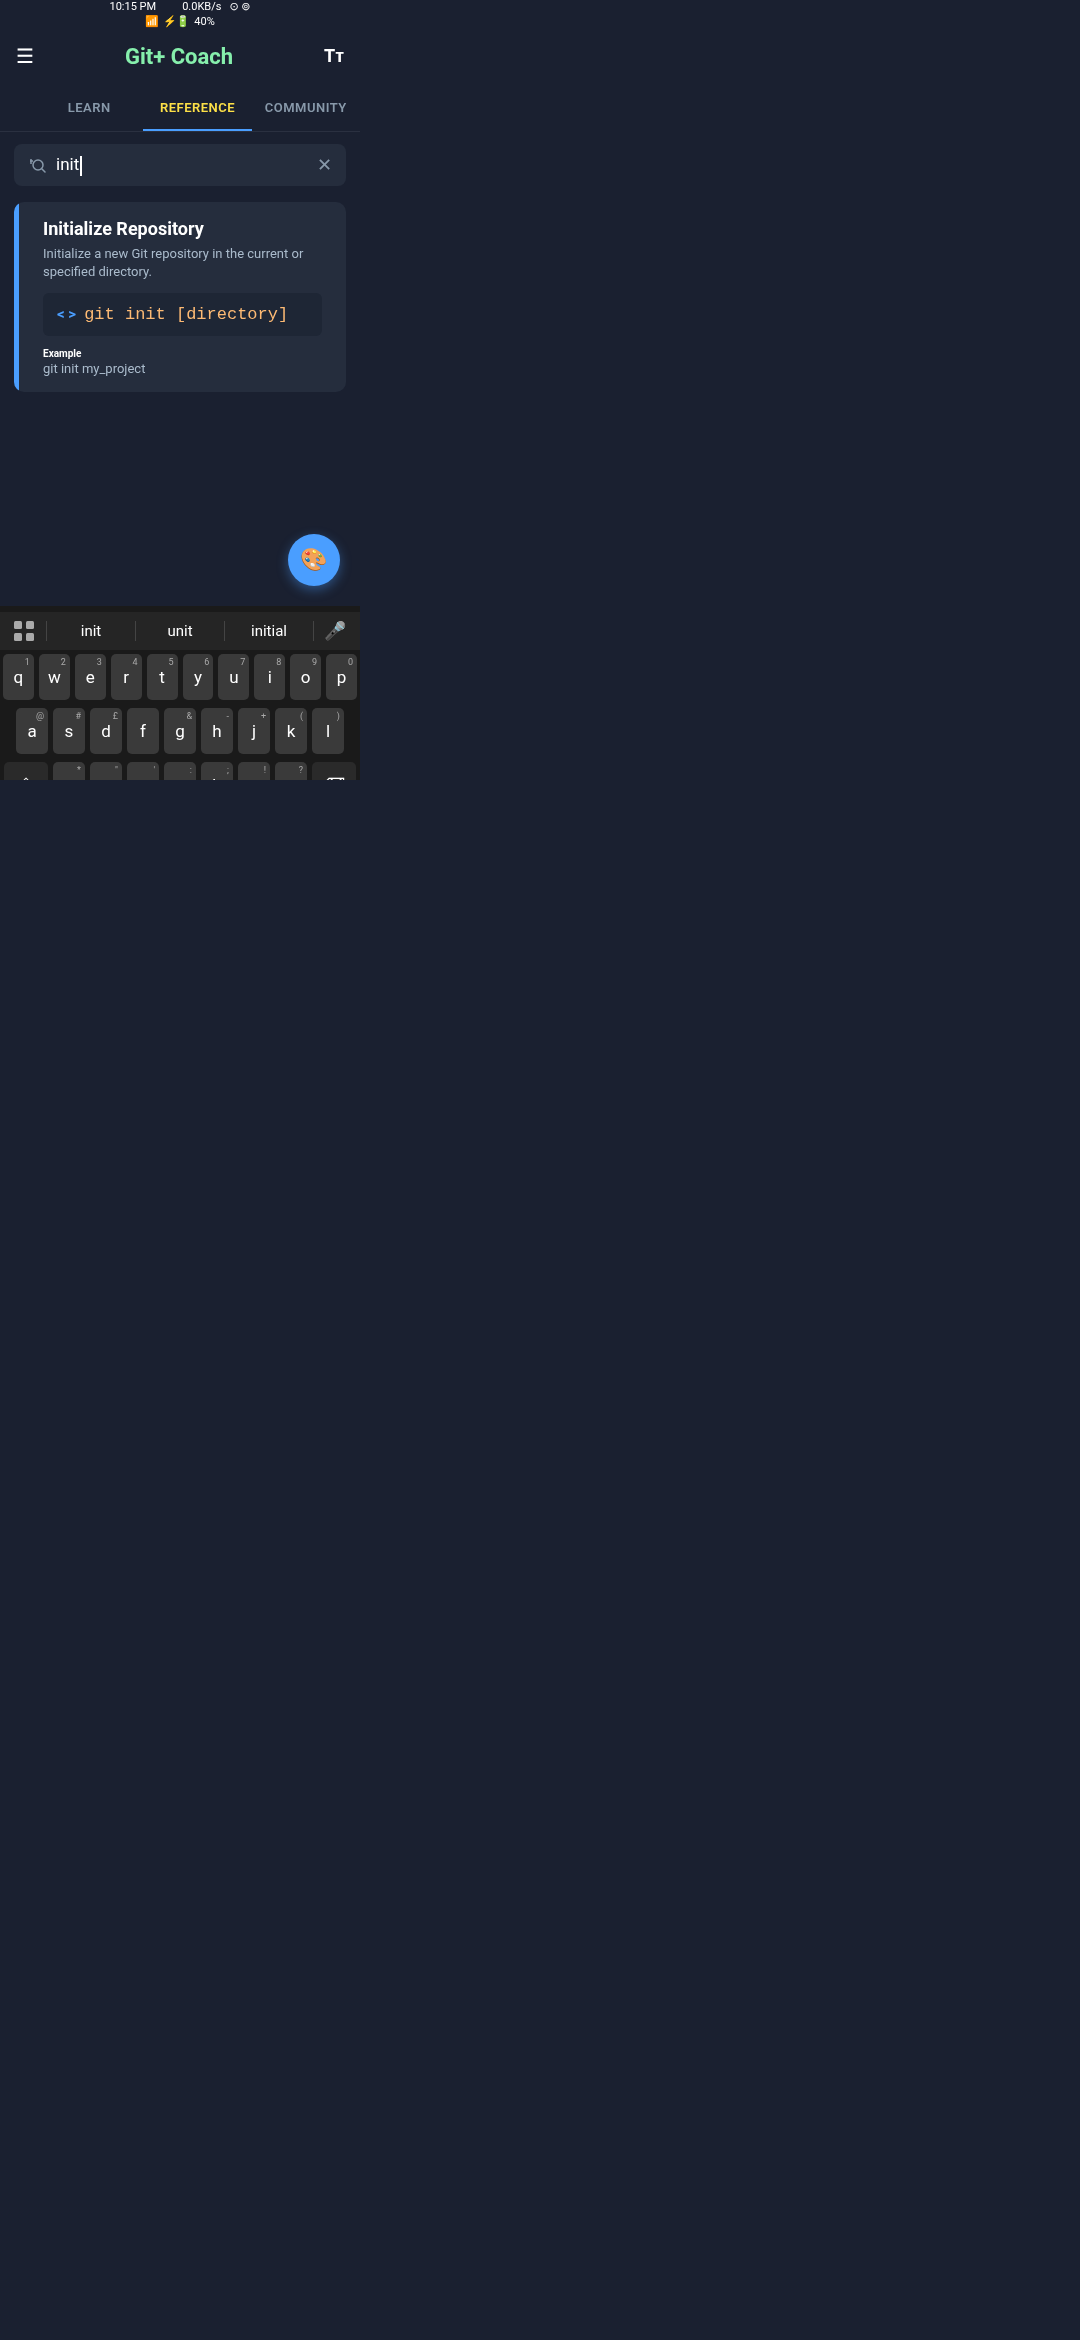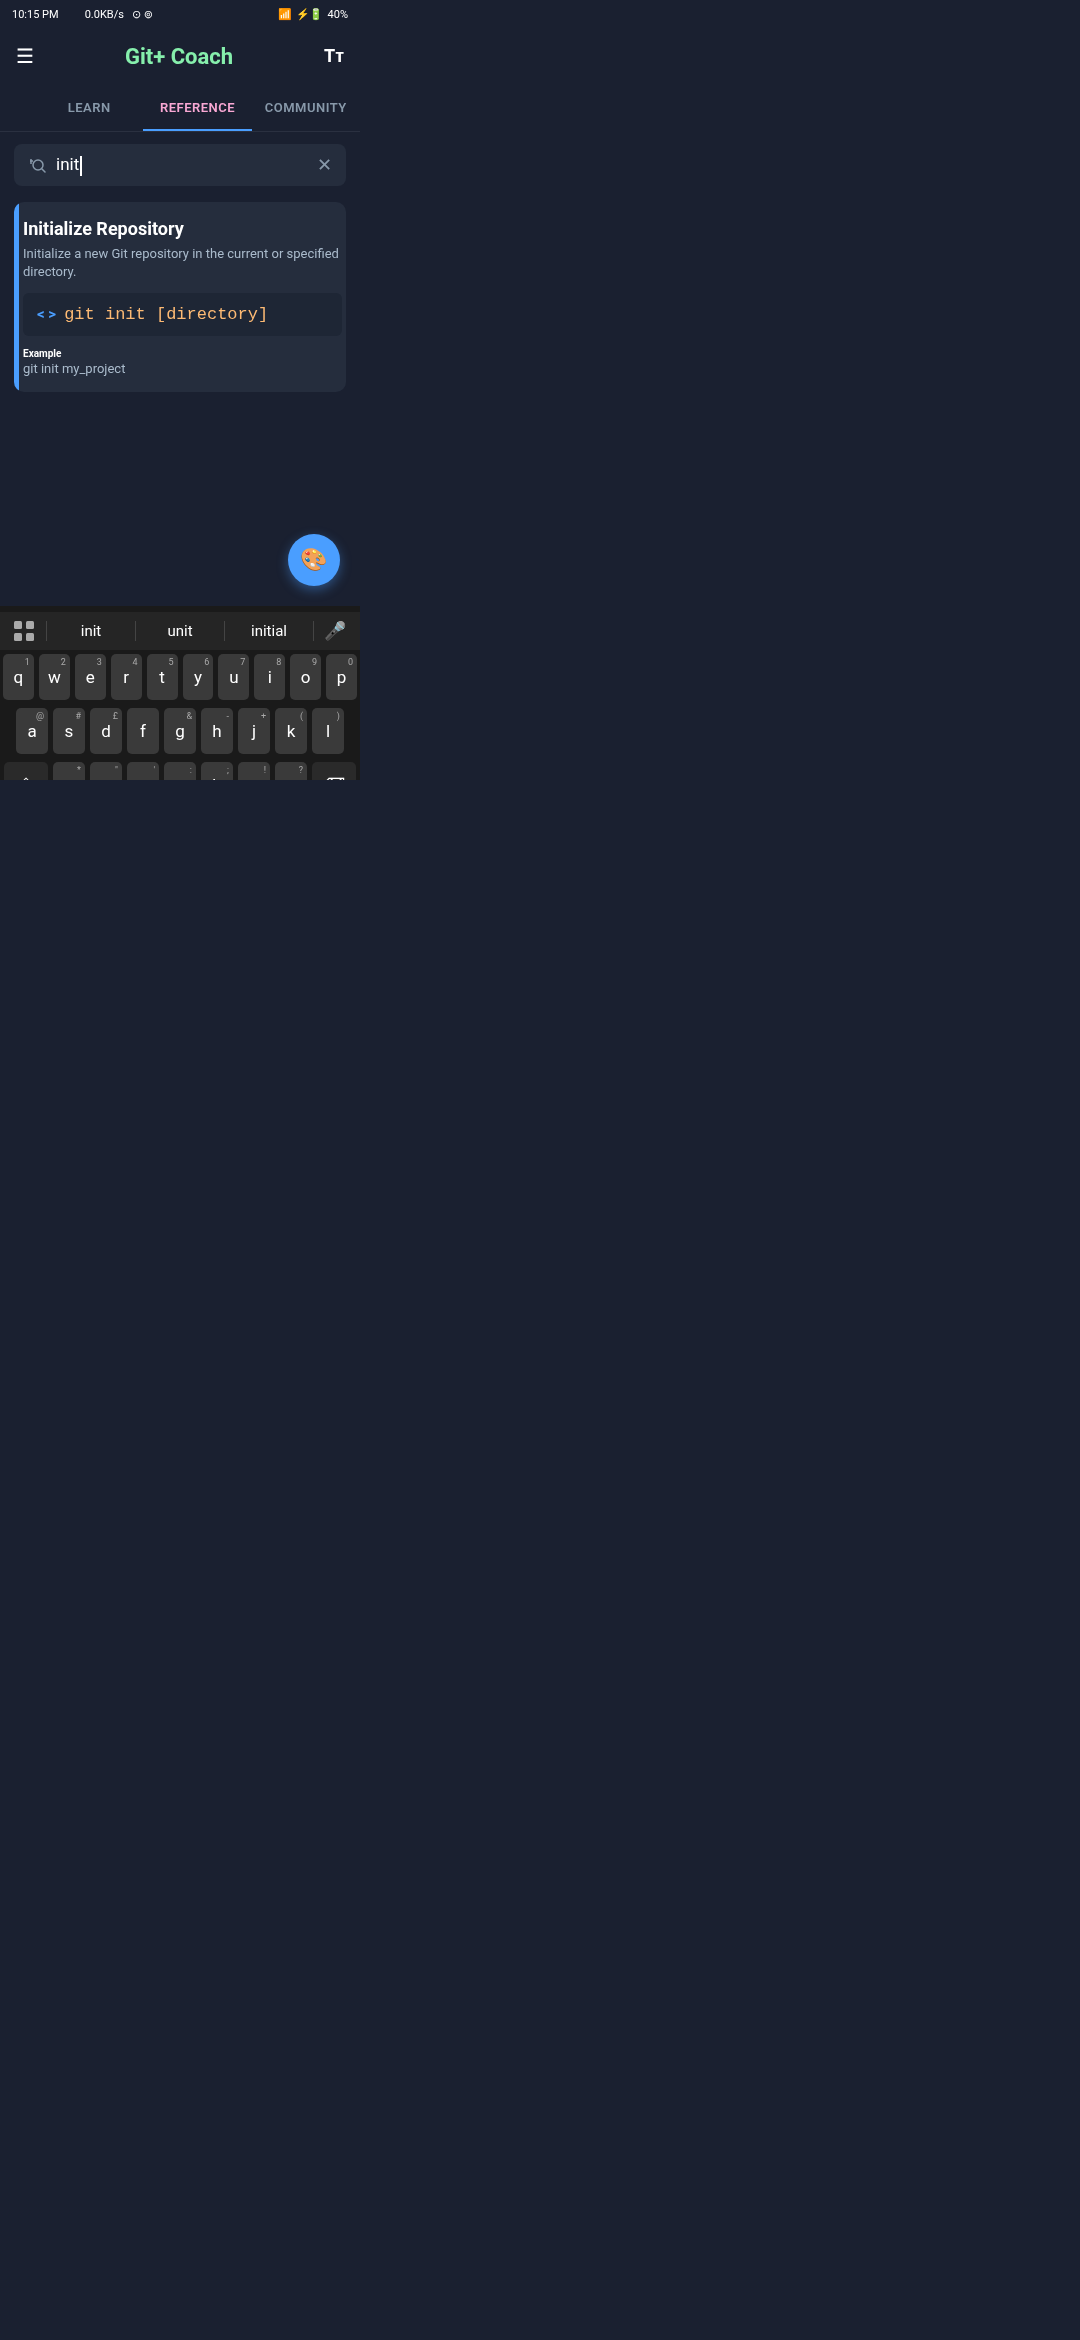"10:15 PM" .status-bar { flex-direction: none -> column }
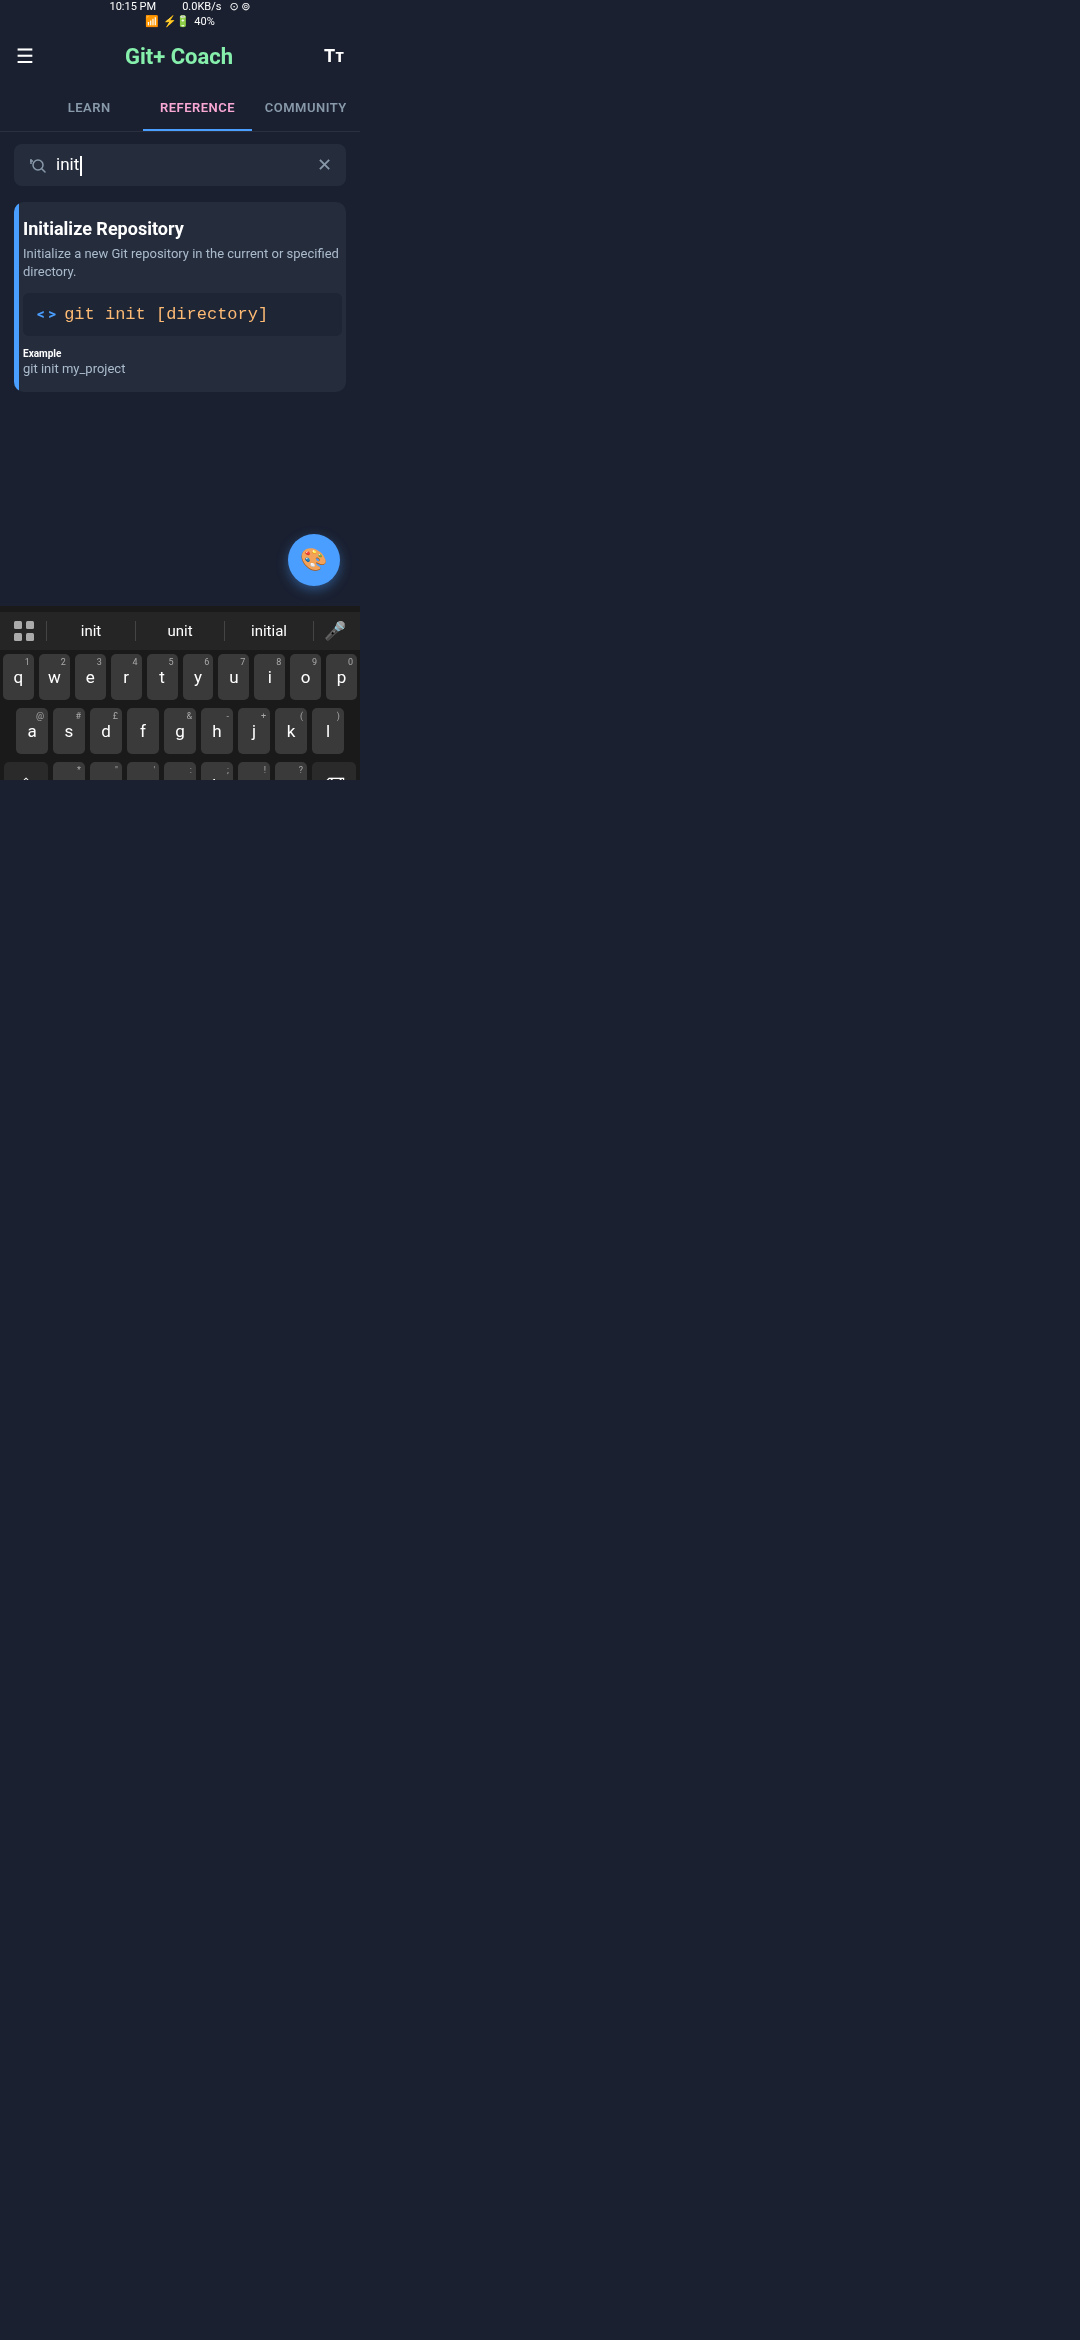"REFERENCE" .tab.active { color: #f9a8d4 -> #fde047 }
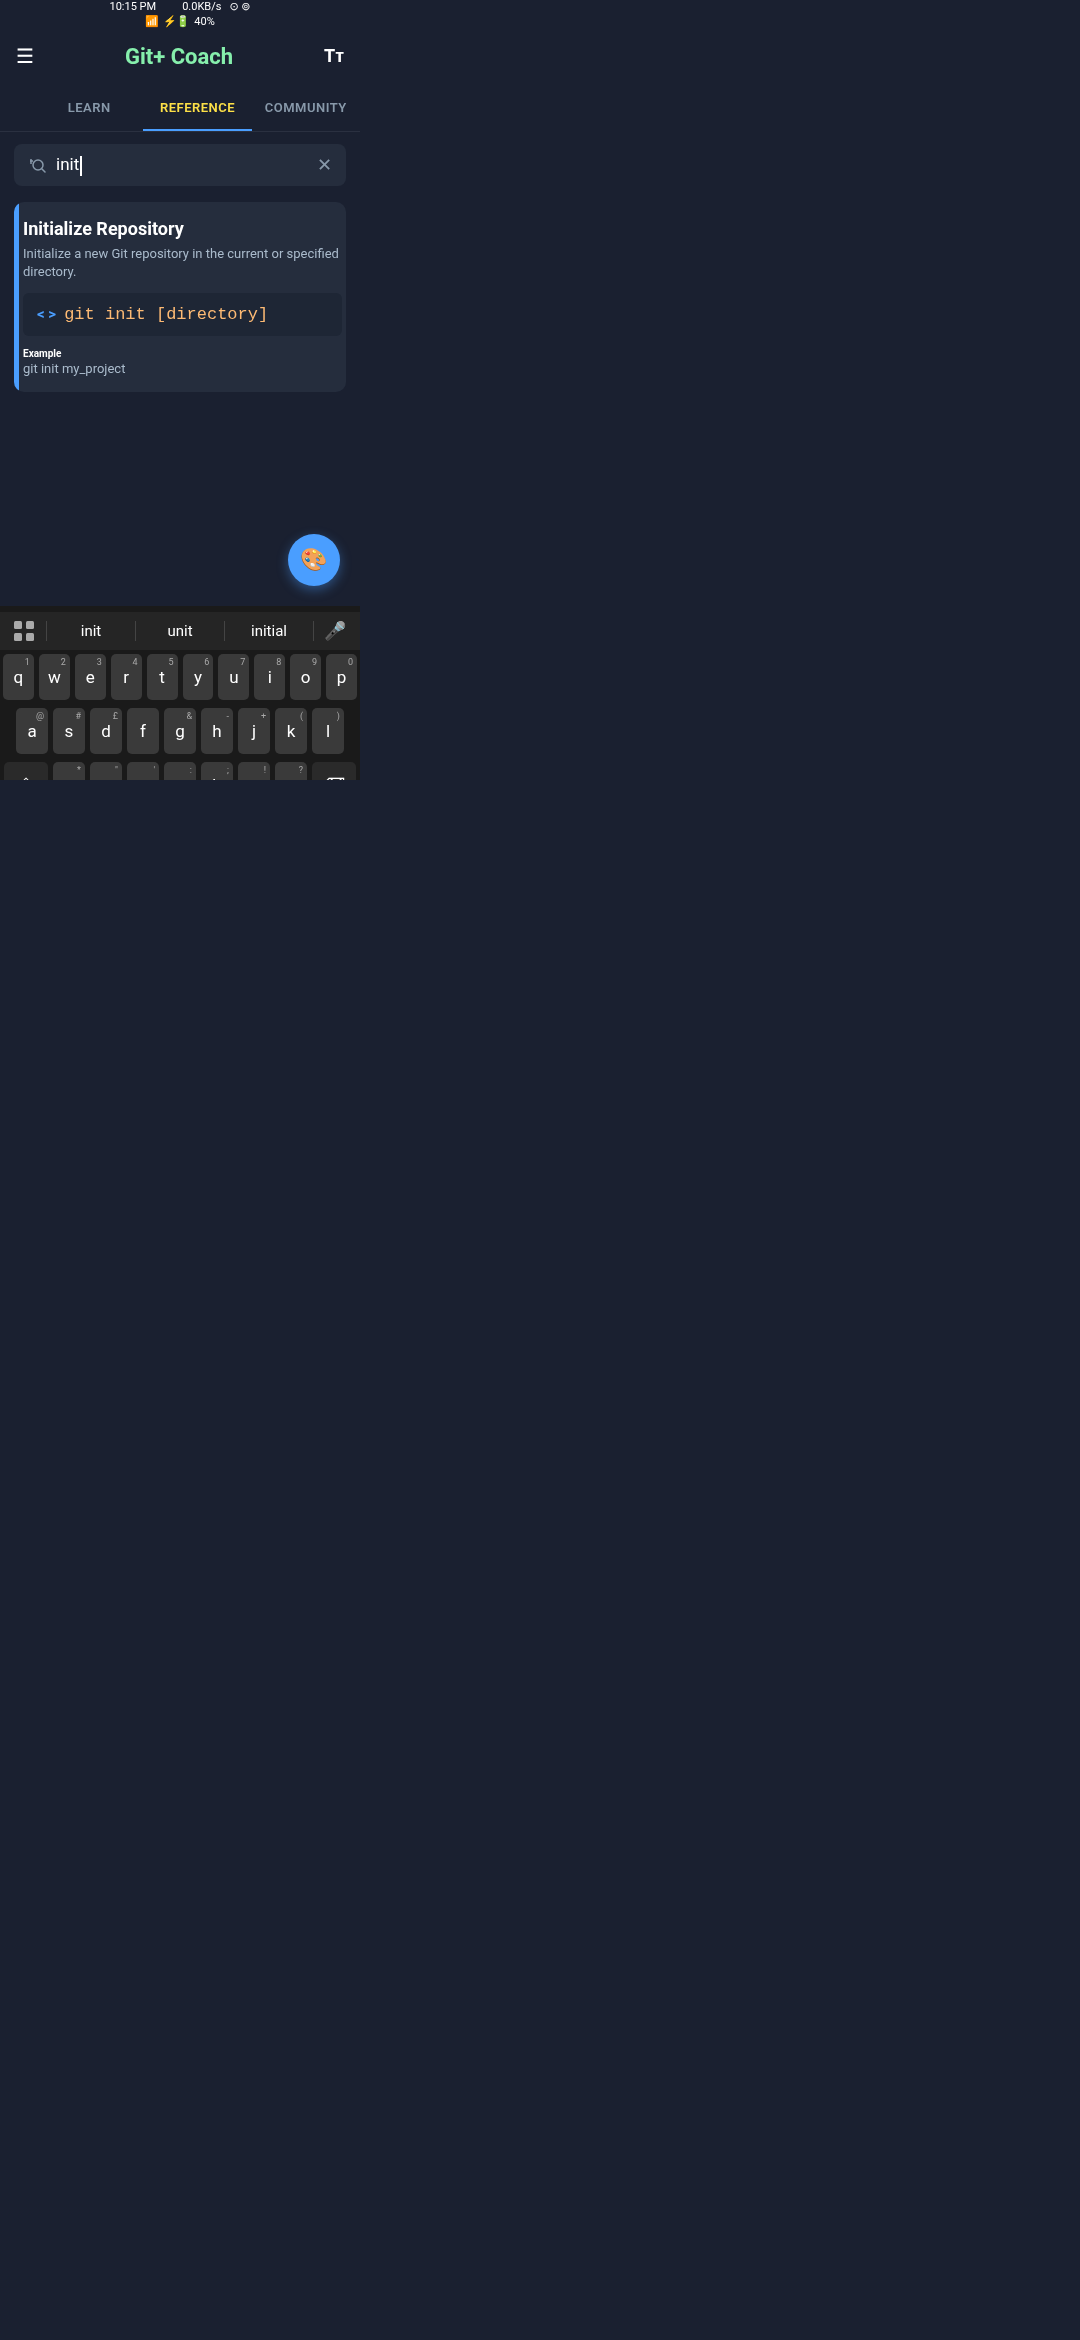"Initialize Repository" .result-card-body { padding: 16px 4px -> 16px 24px }
